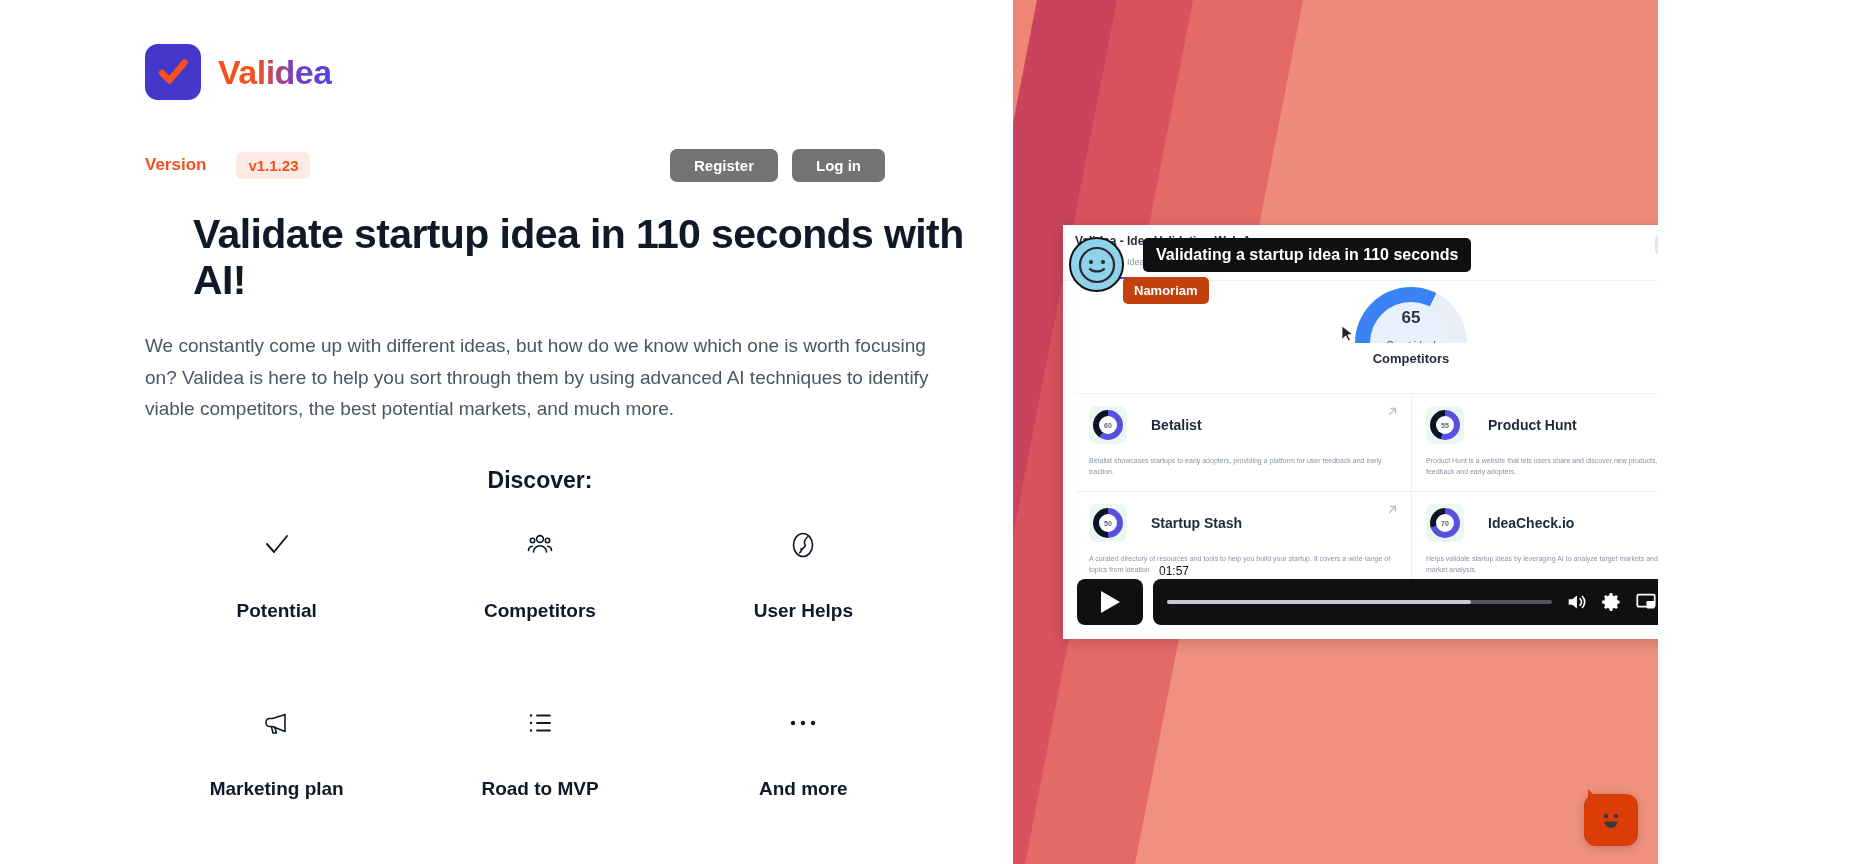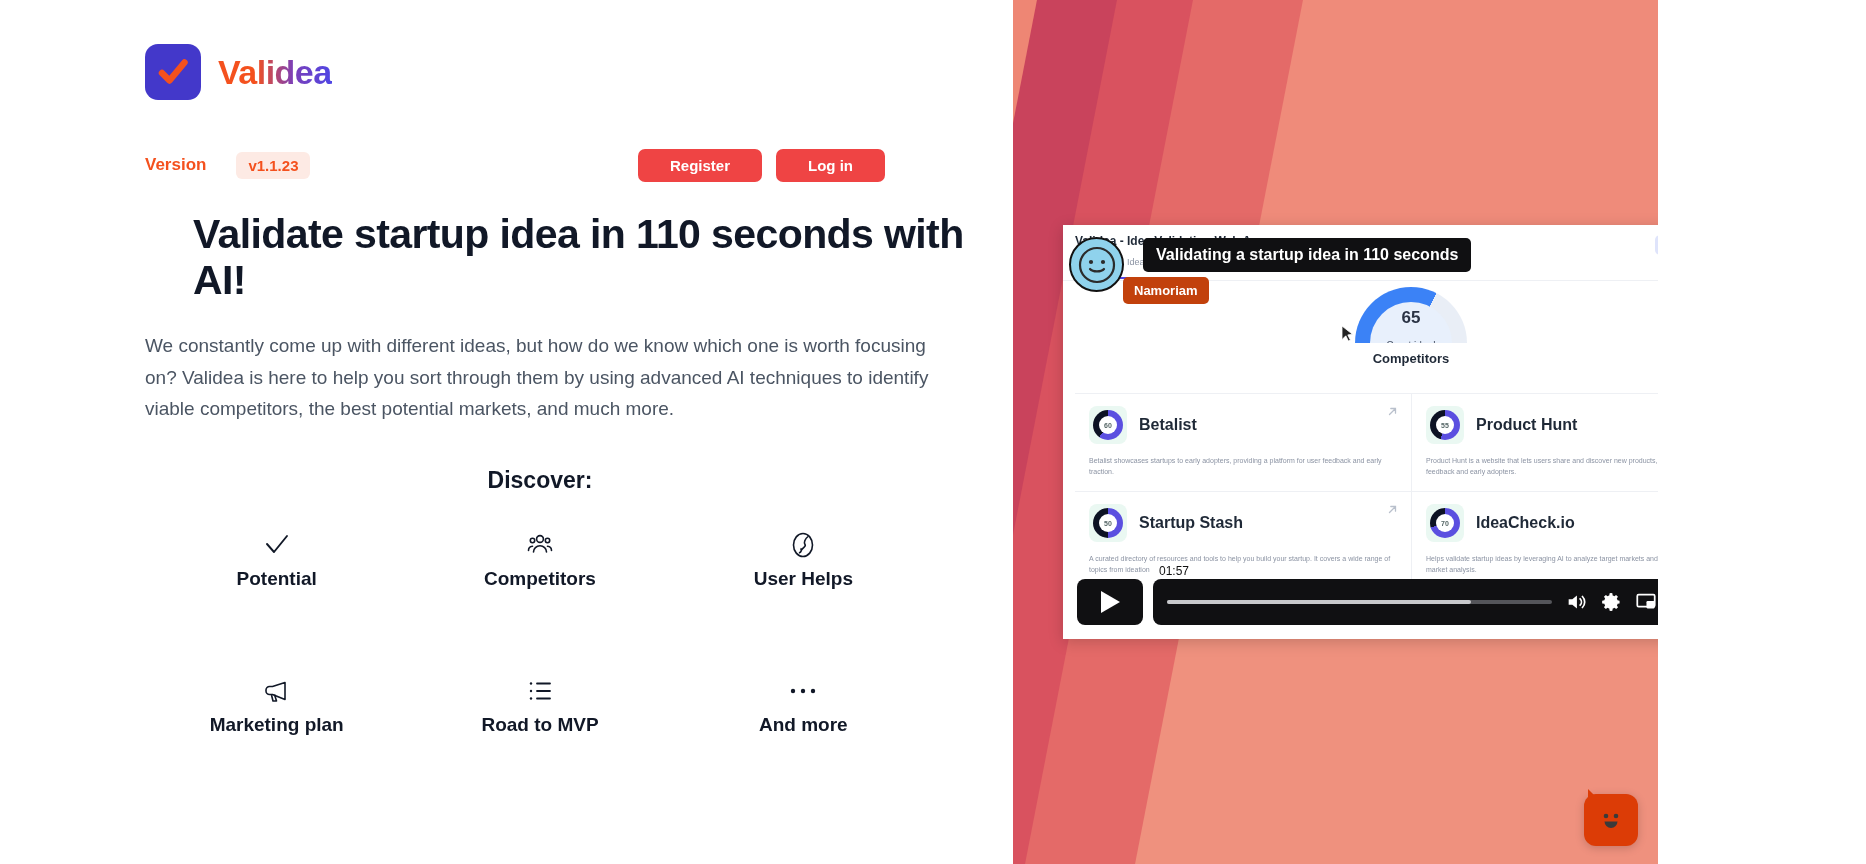"Register" .btn { background: #ef4444 -> #737373; padding: 9px 32px -> 9px 24px }
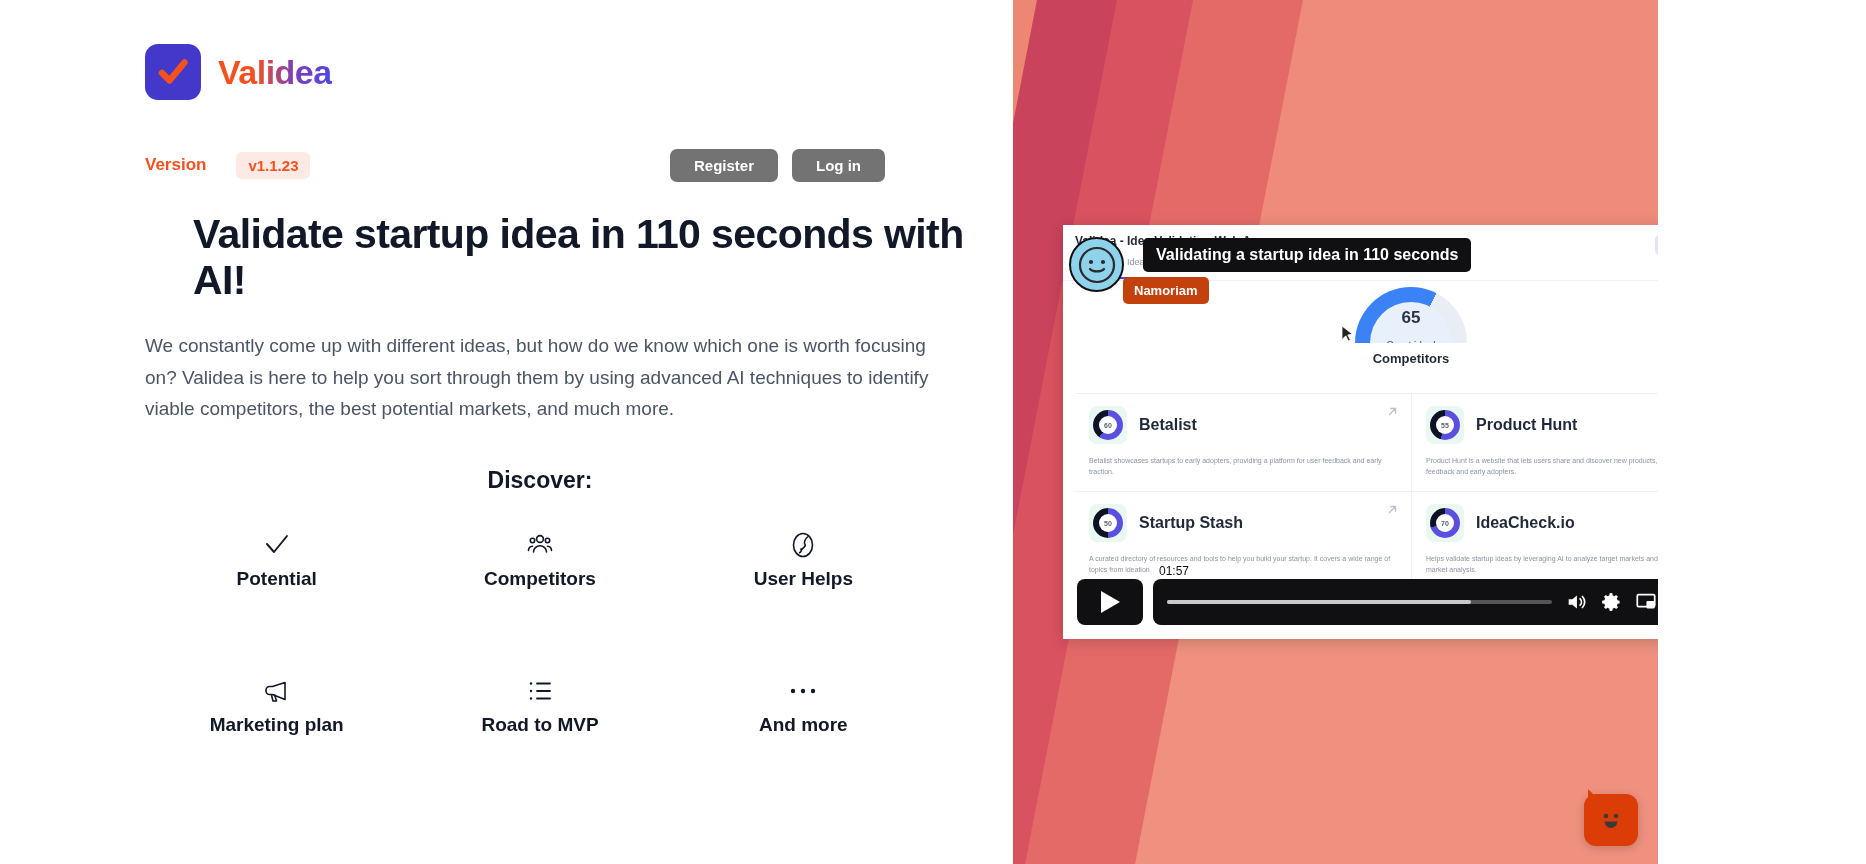"Betalist" .comp-name { font-size: 16px -> 14px; margin-left: none -> 12px }
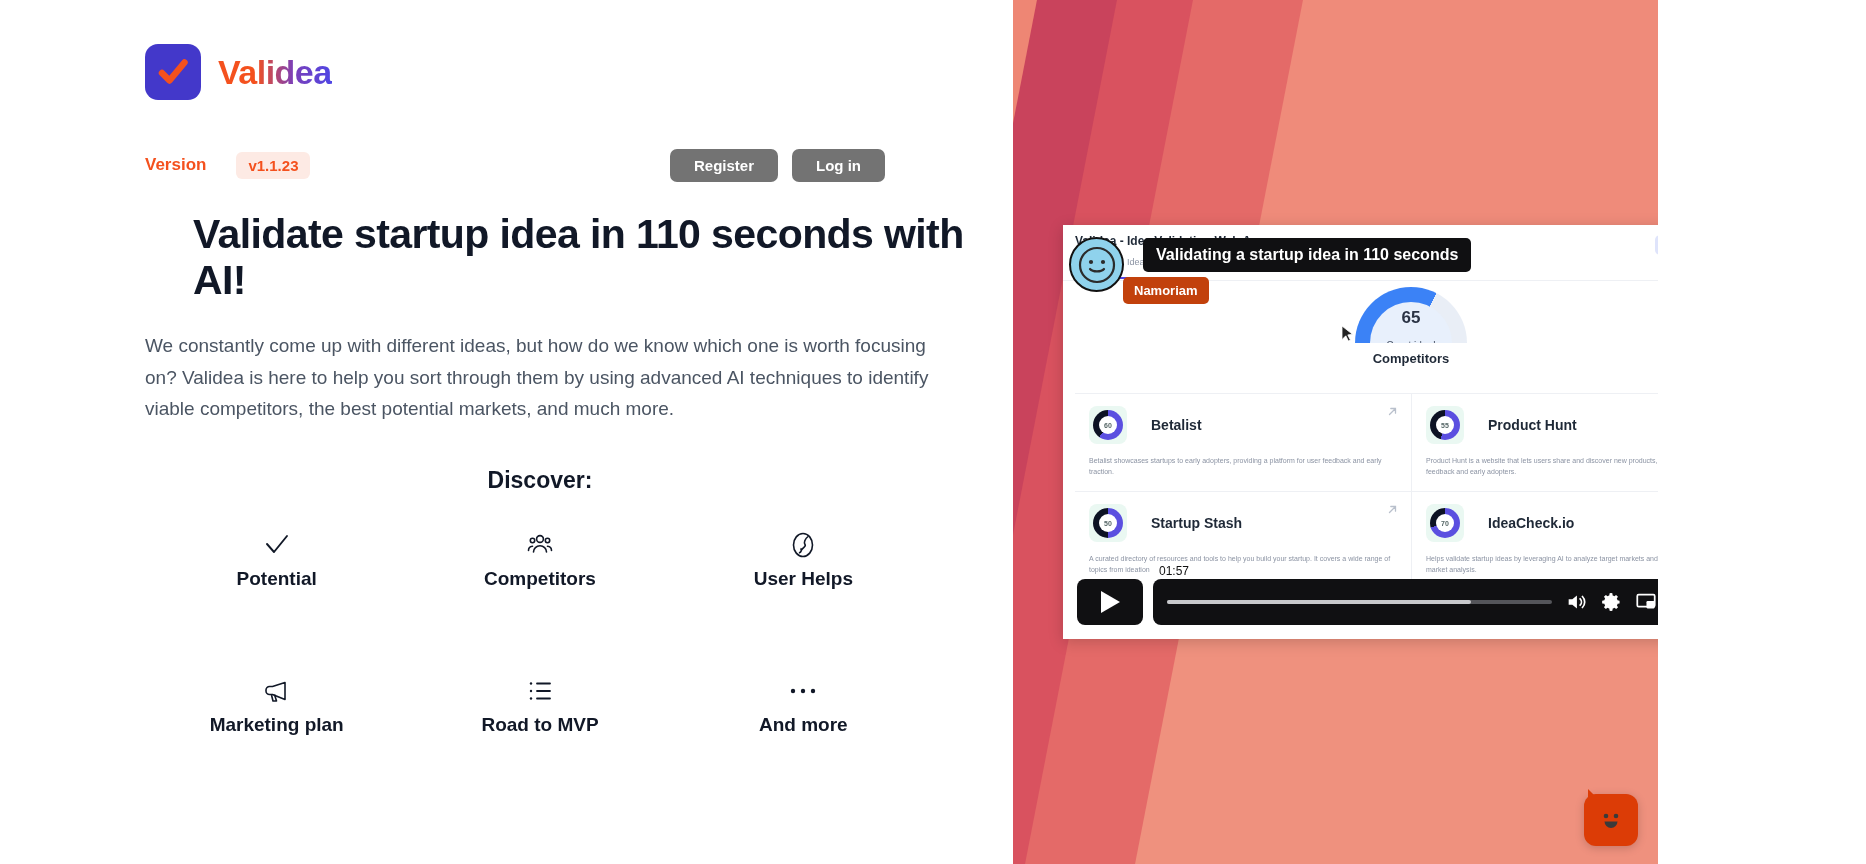"Potential" .feature { gap: 8px -> 40px }
